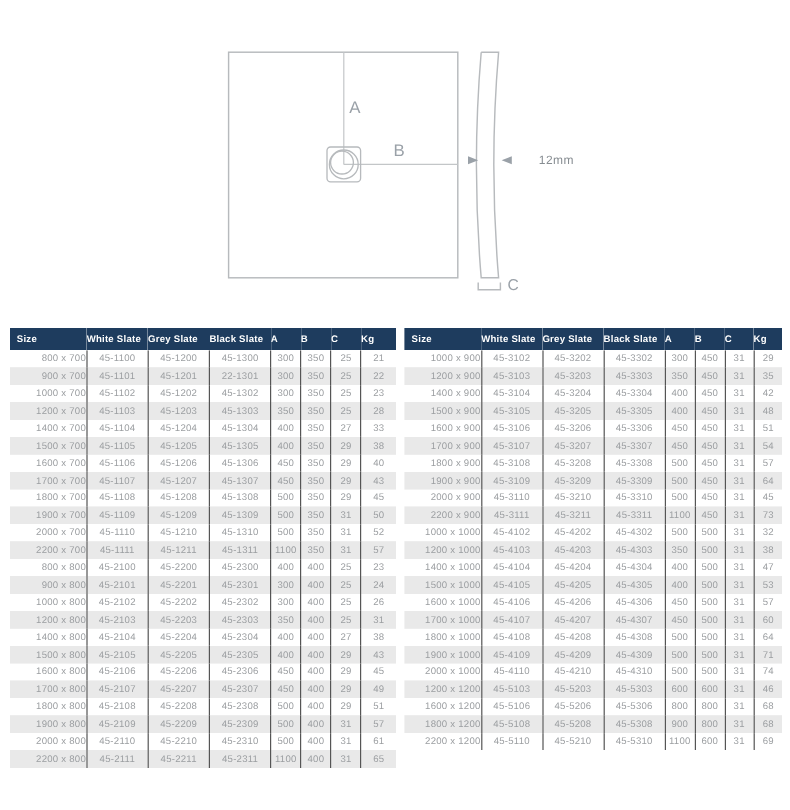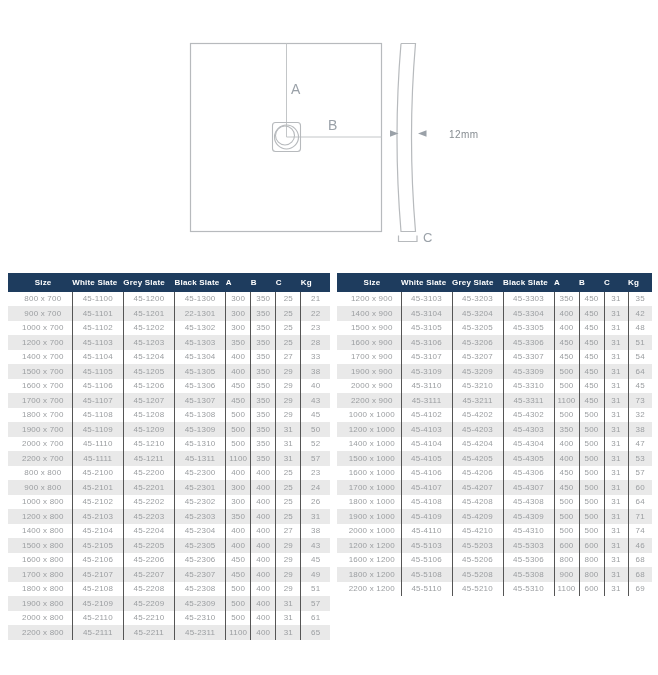"Size" .spec th:first-child { text-align: center -> left }
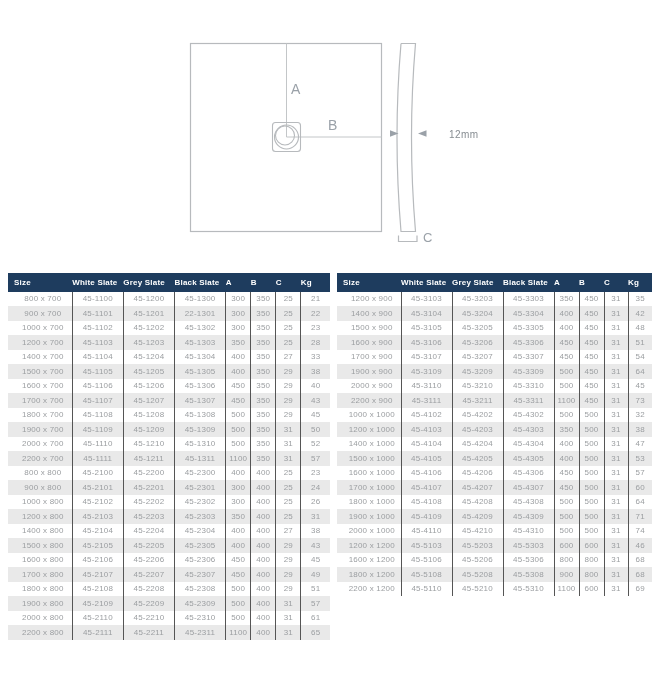"800 x 700" .spec td:first-child { text-align: center -> right }
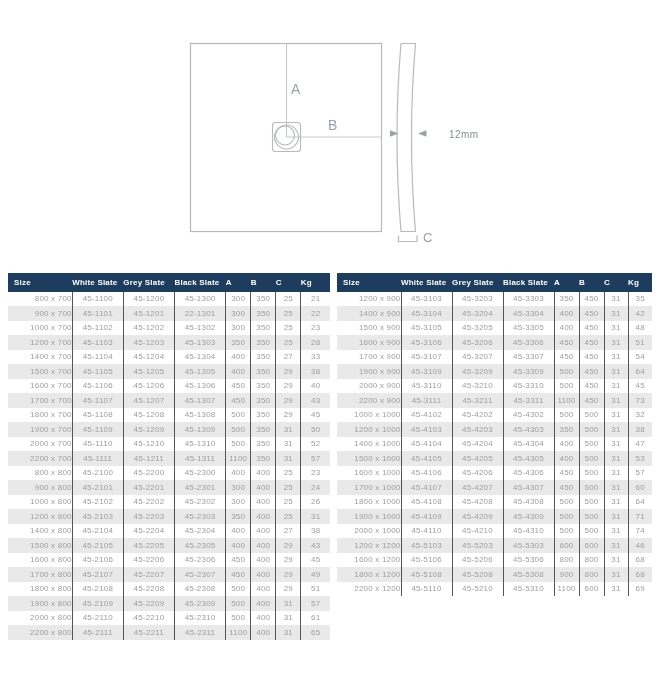"1000 x 900" tr { html: none -> <tr> <td>1000 x 900</td> <td>45-3102</td> <td>45-3202</td> <td>45-3302</td> <td>300</td> <td>450</td> <td>31</td> <td>29</td> </tr> }
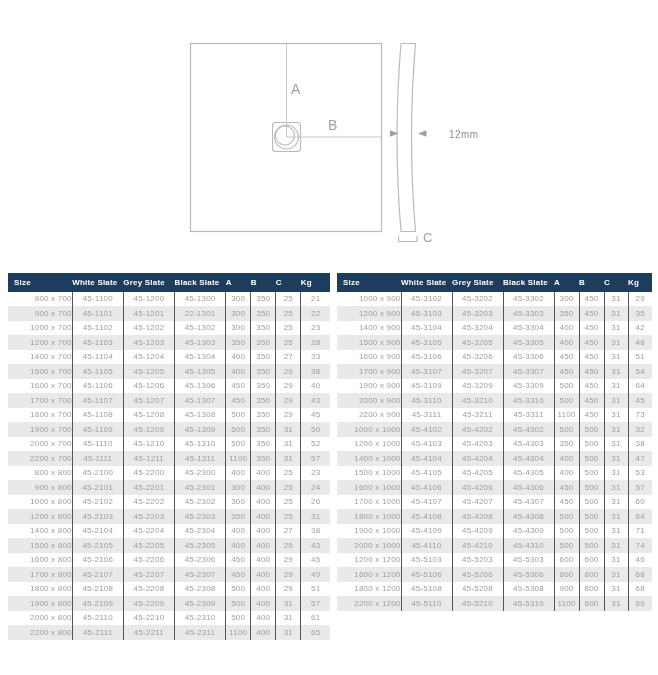"1800 x 900" tr { html: none -> <tr> <td>1800 x 900</td> <td>45-3108</td> <td>45-3208</td> <td>45-3308</td> <td>500</td> <td>450</td> <td>31</td> <td>57</td> </tr> }
